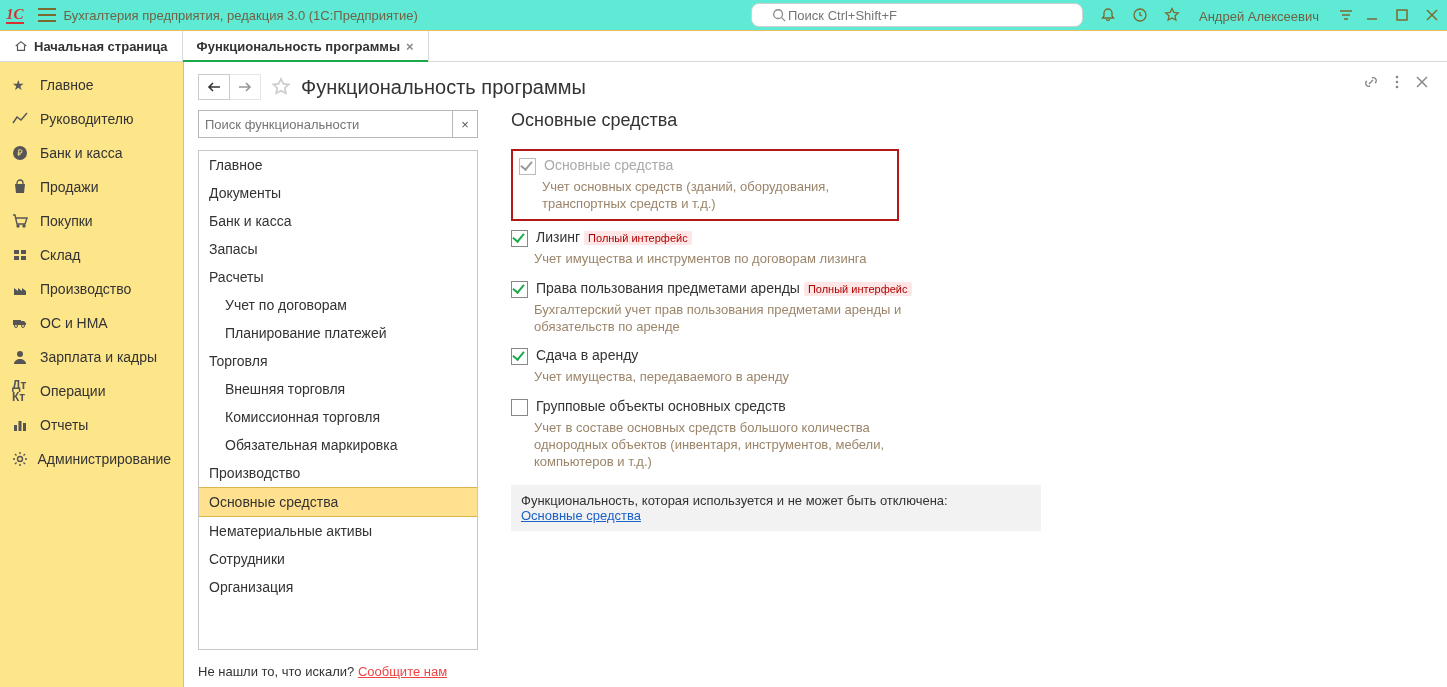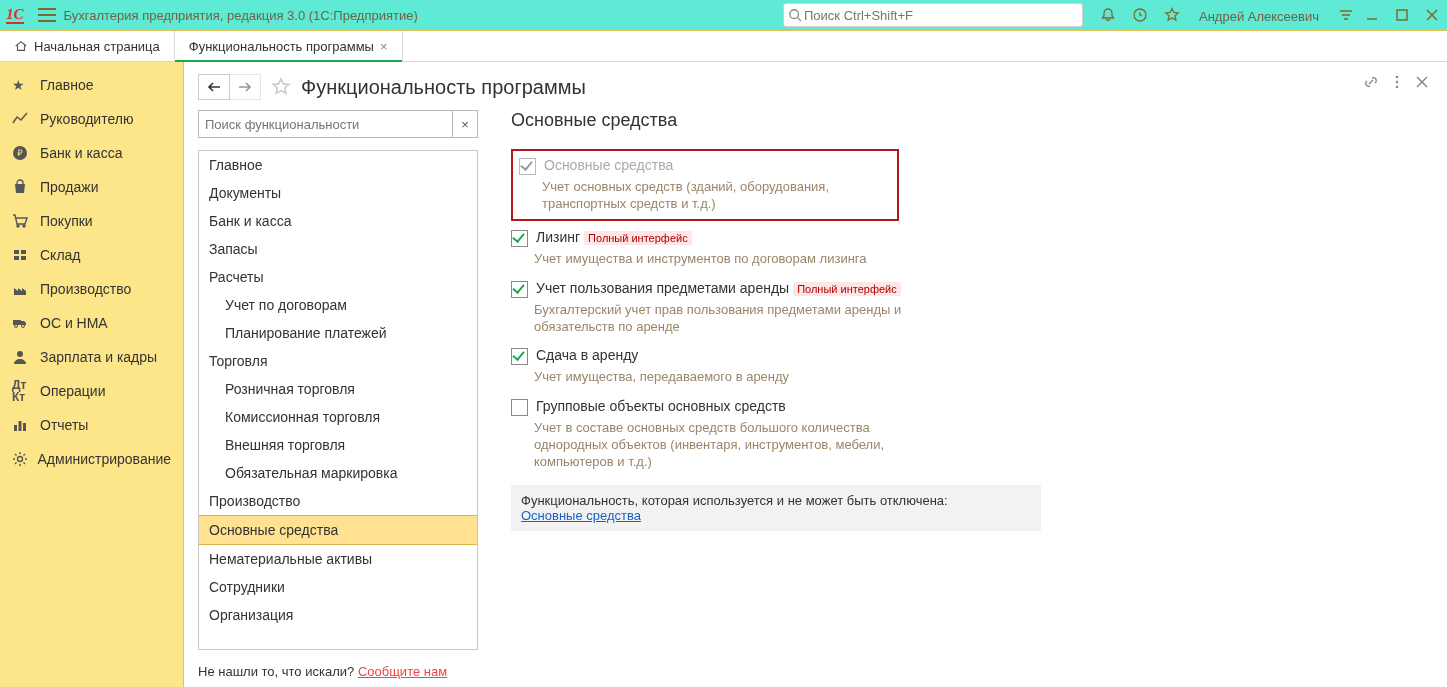"Поиск Ctrl+Shift+F" .search-box { border-radius: 3px -> 8px; padding: 0 4px -> 0 20px }
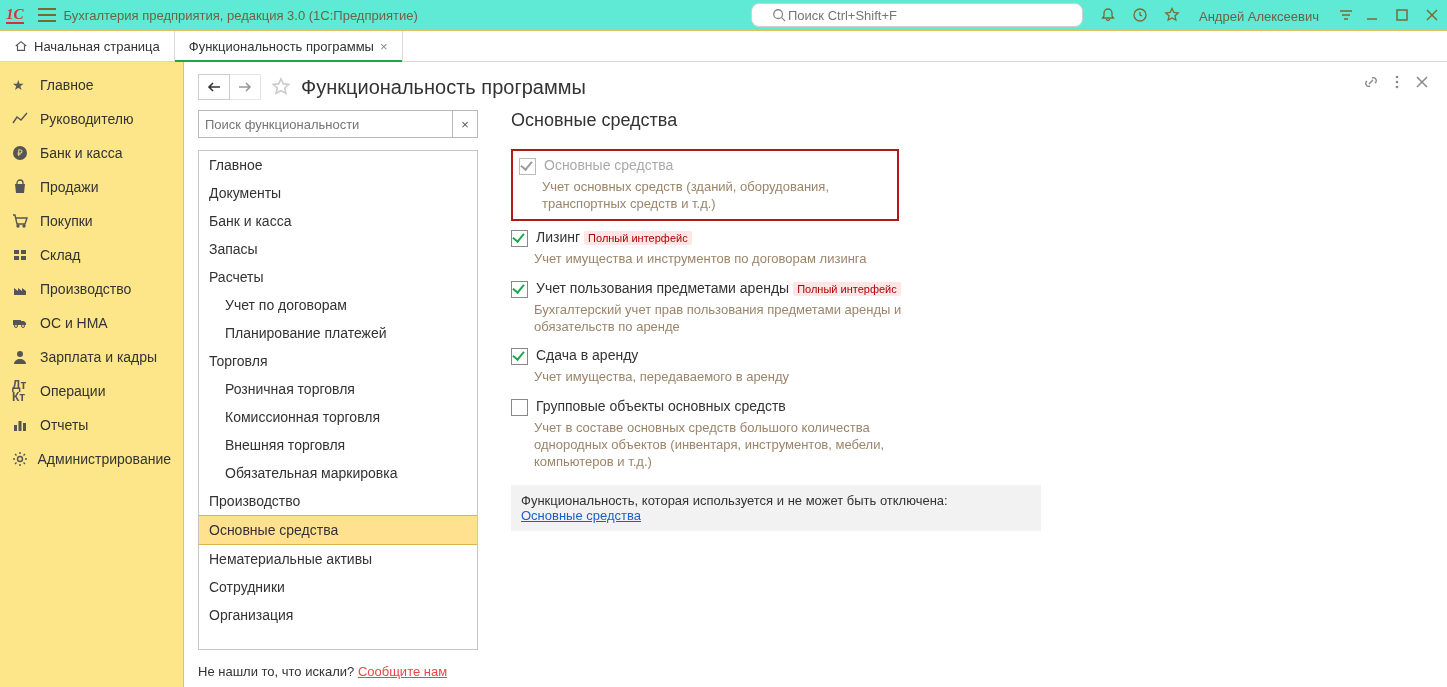"Начальная страница" .tabs-row { font-weight: none -> bold }
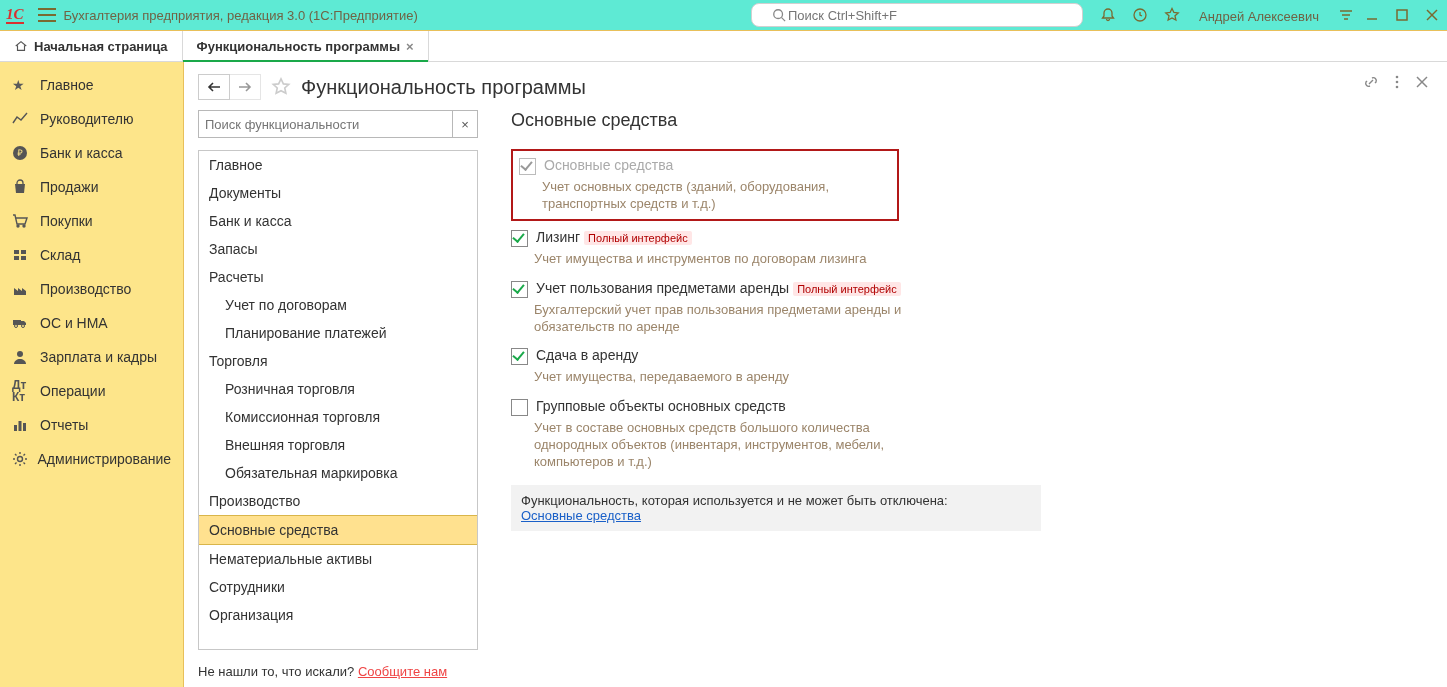"Учет пользования предметами аренды" span { text: Учет -> Права }
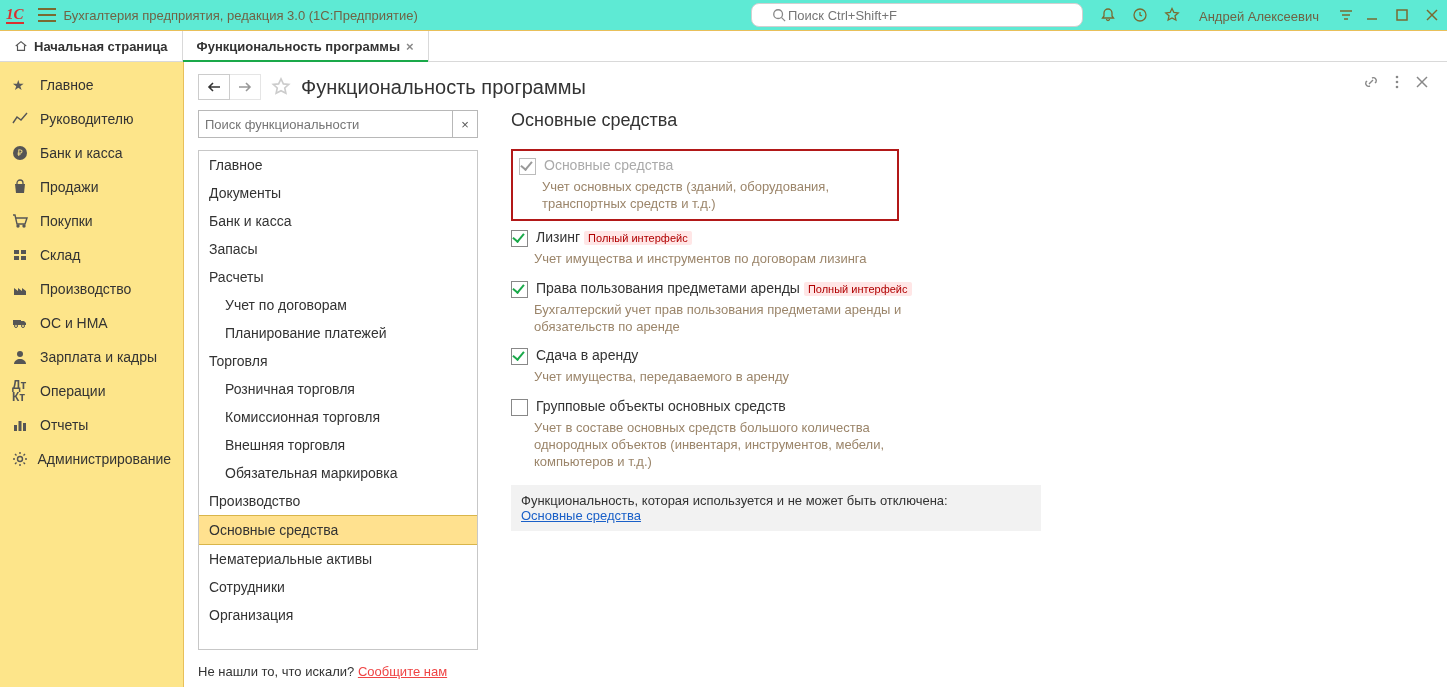"Розничная торговля" div.tree-item { html: <div>Розничная торговля</div> -> none }
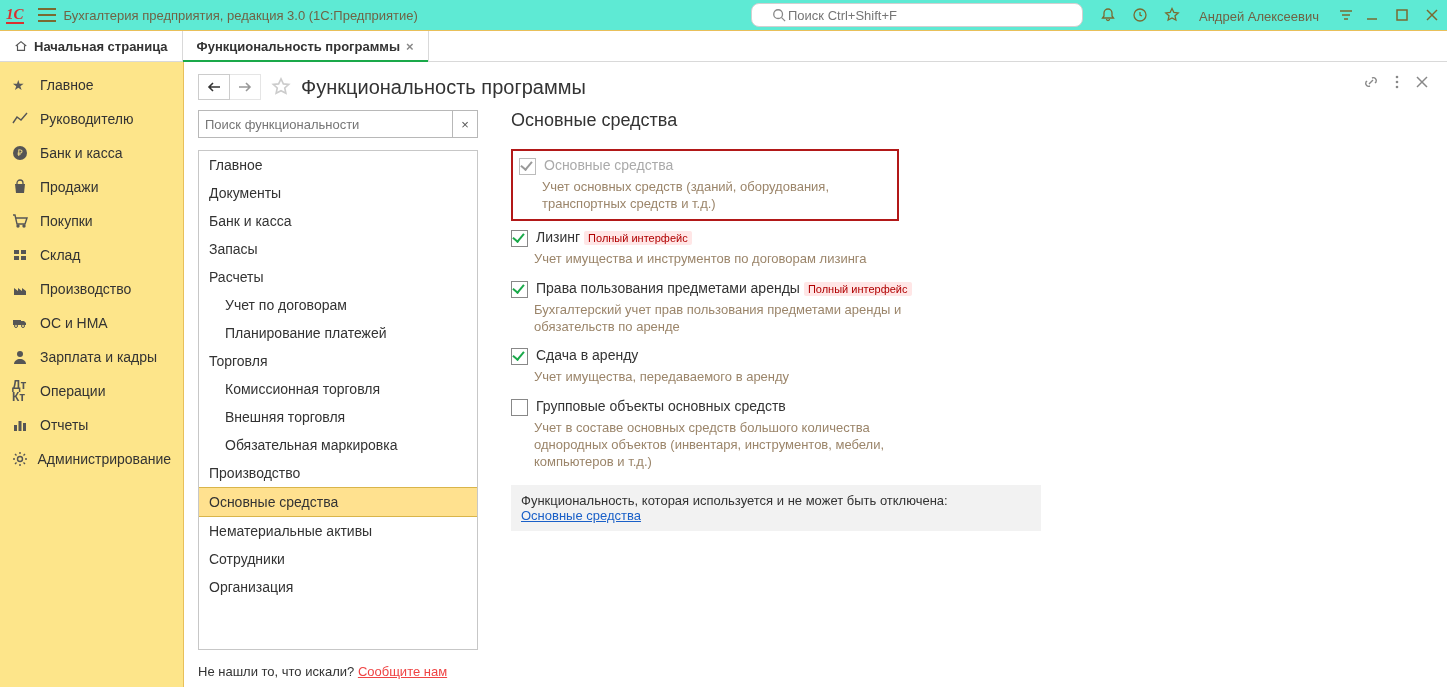"Комиссионная торговля" div.tree-item { order: before "Внешняя торговля" -> after "Внешняя торговля" }
